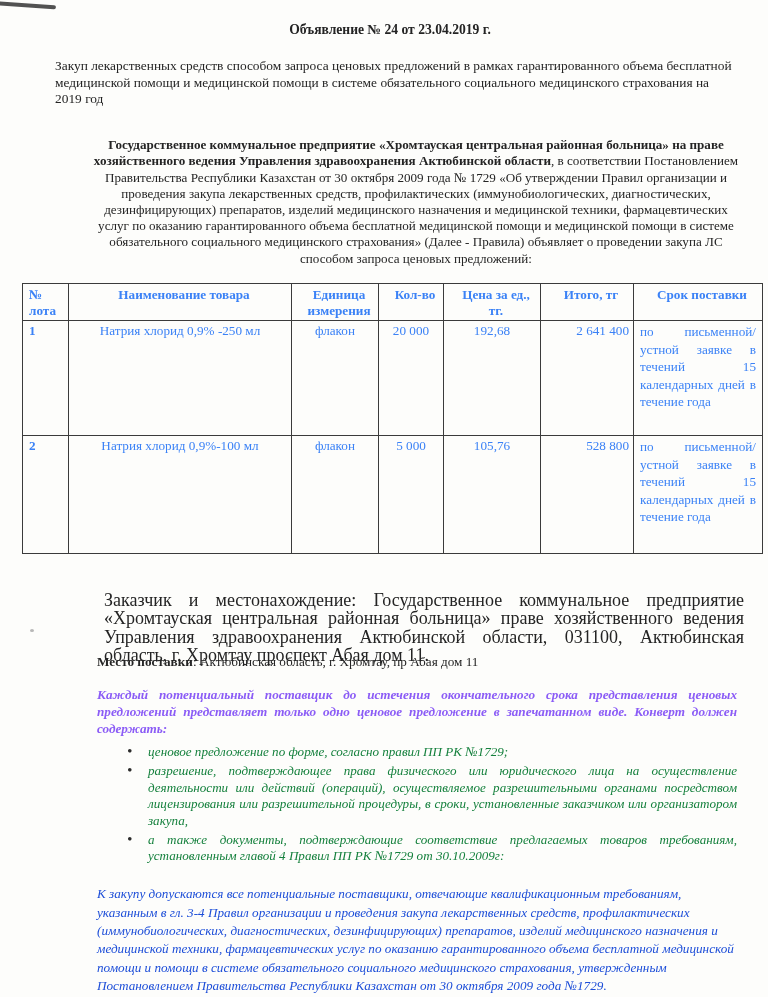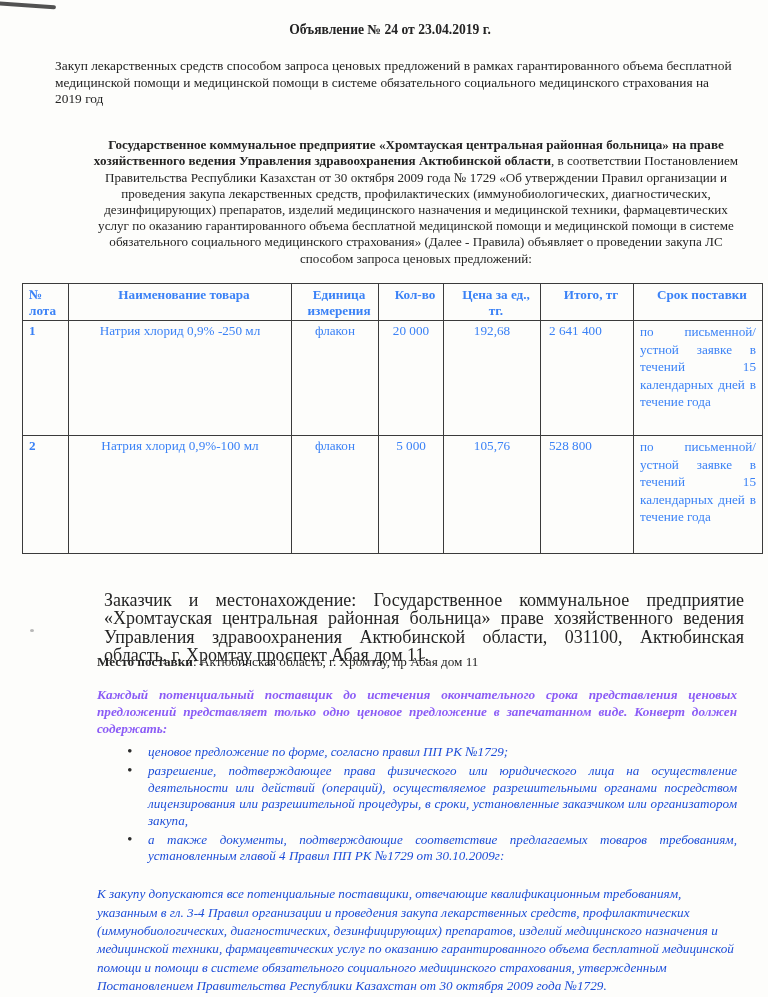"2 641 400" table.lots tbody td:nth-child(6) { padding-left: 8px -> 2px; text-align: left -> right }
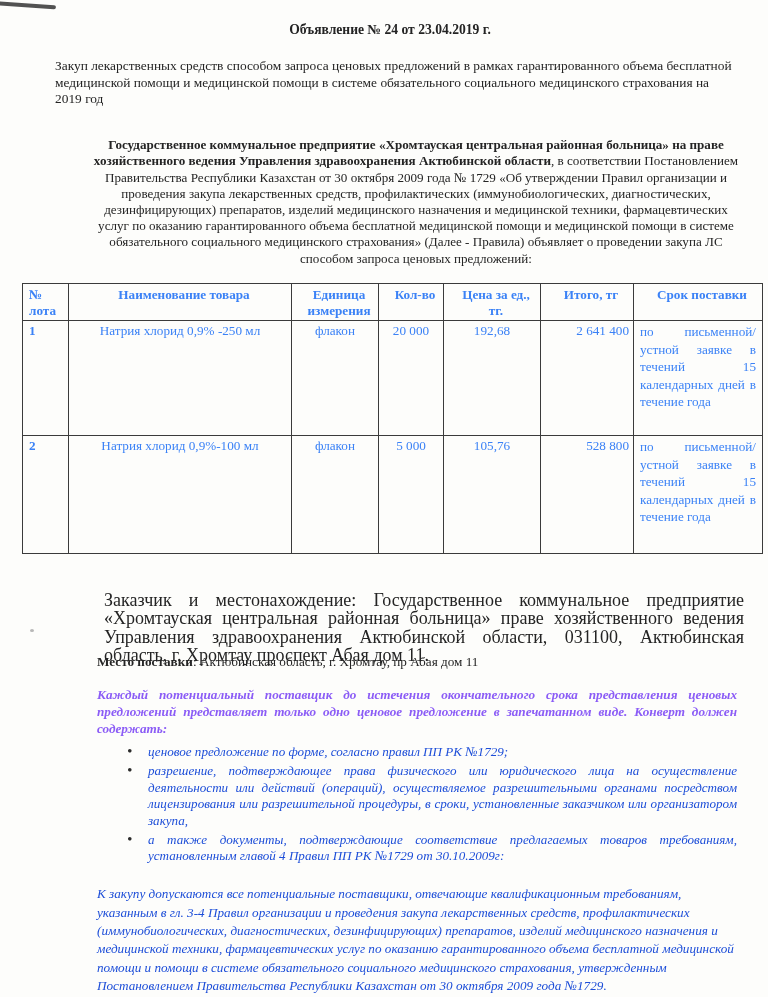"ценовое предложение по форме, согласно" ul.envelope-list { color: #1d4ed8 -> #15803d }
